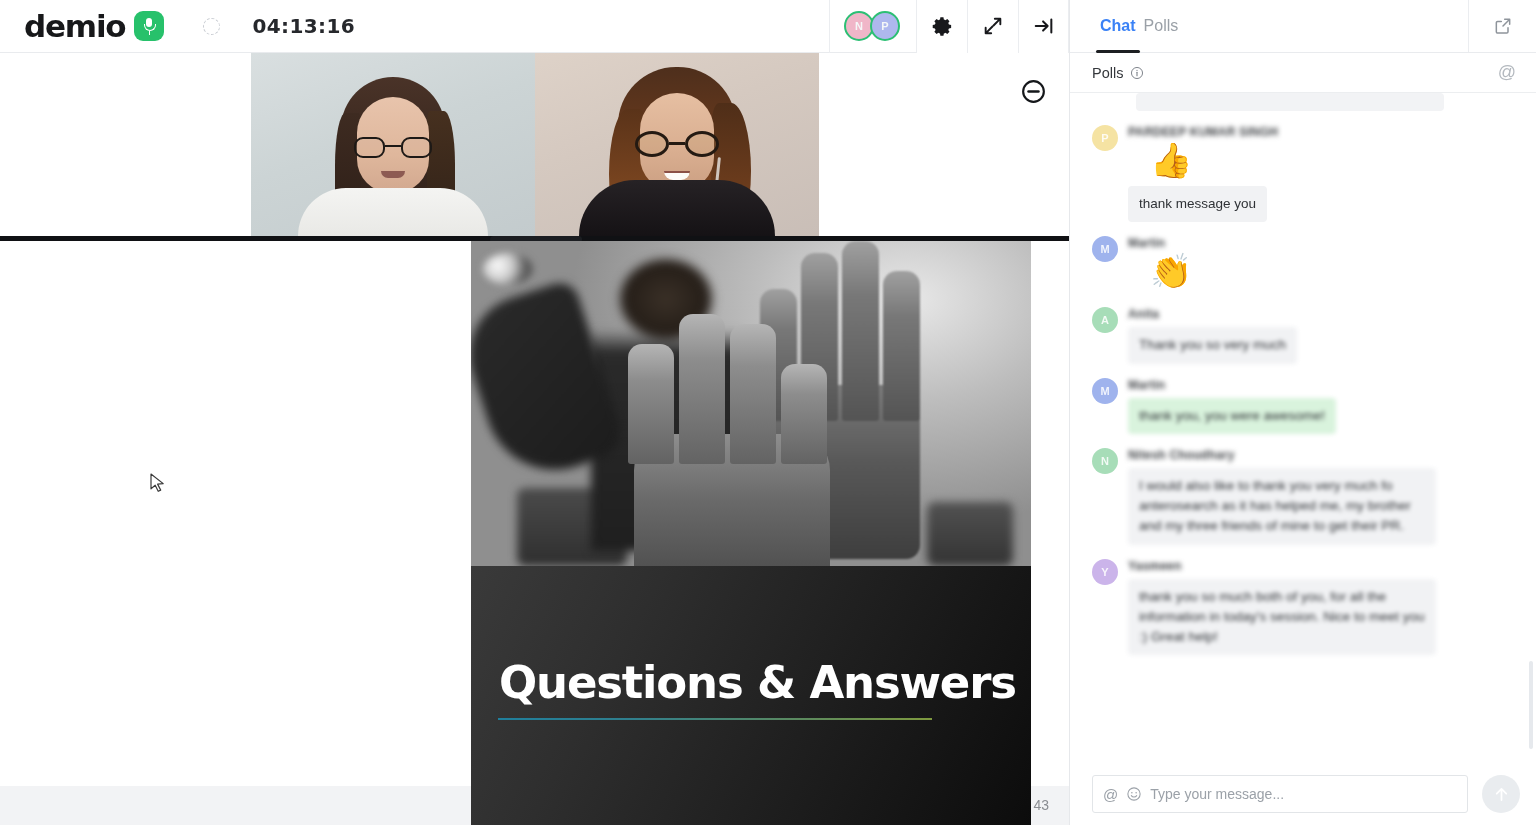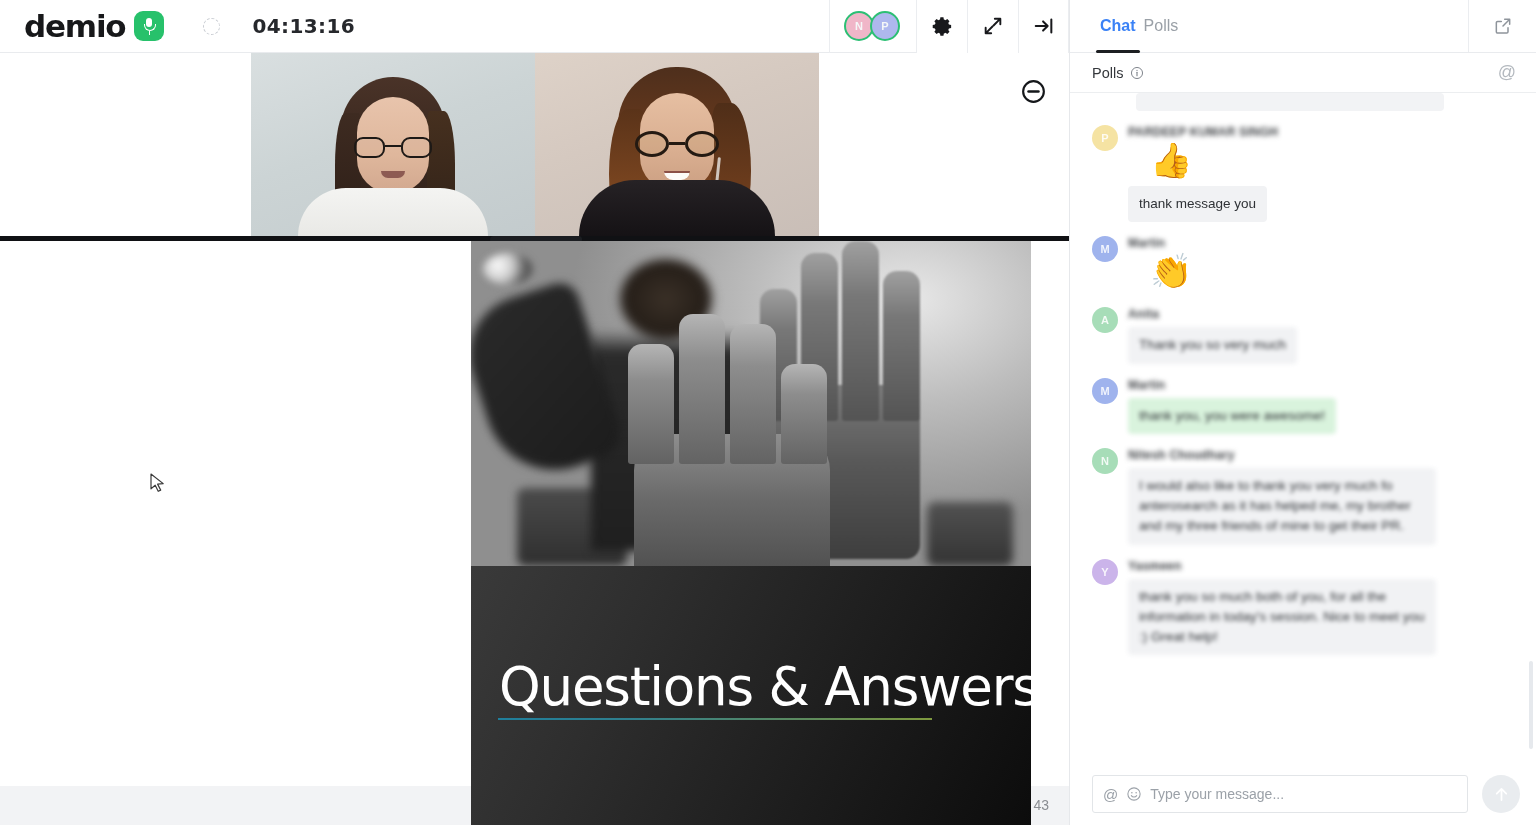"Questions & Answers" .slide-title { font-size: 53px -> 45px; font-weight: 400 -> 700 }
